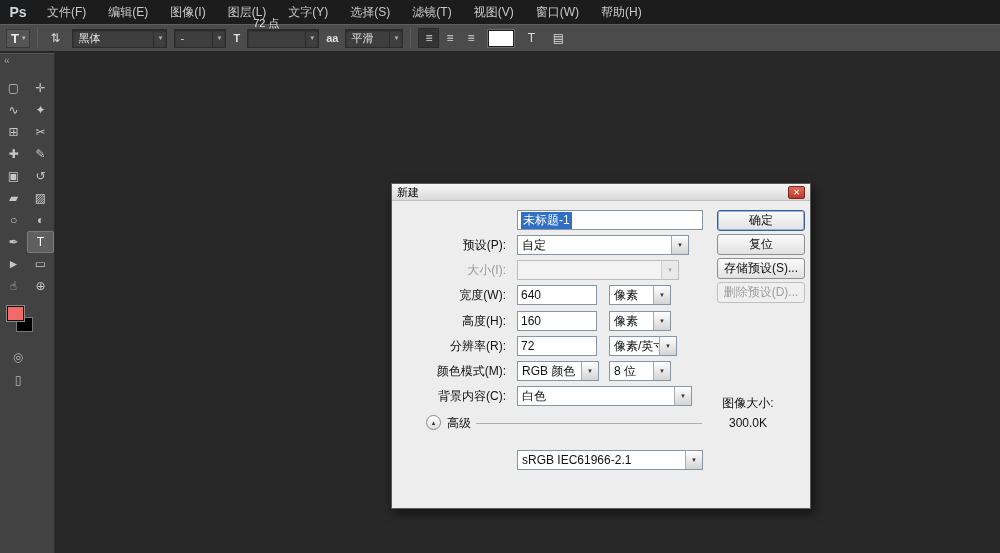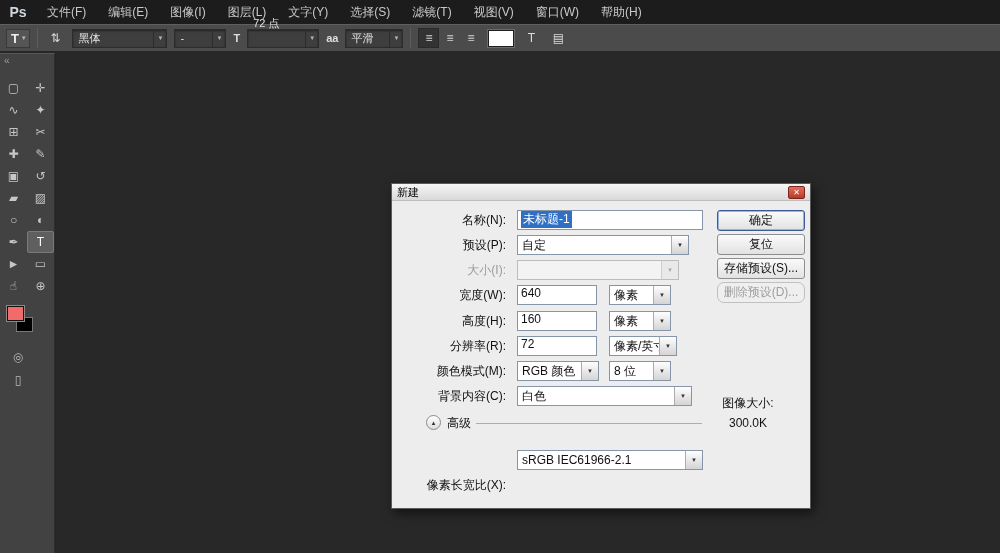"名称(N):" span.dlabel { html: <span>名称(N):</span> -> none }
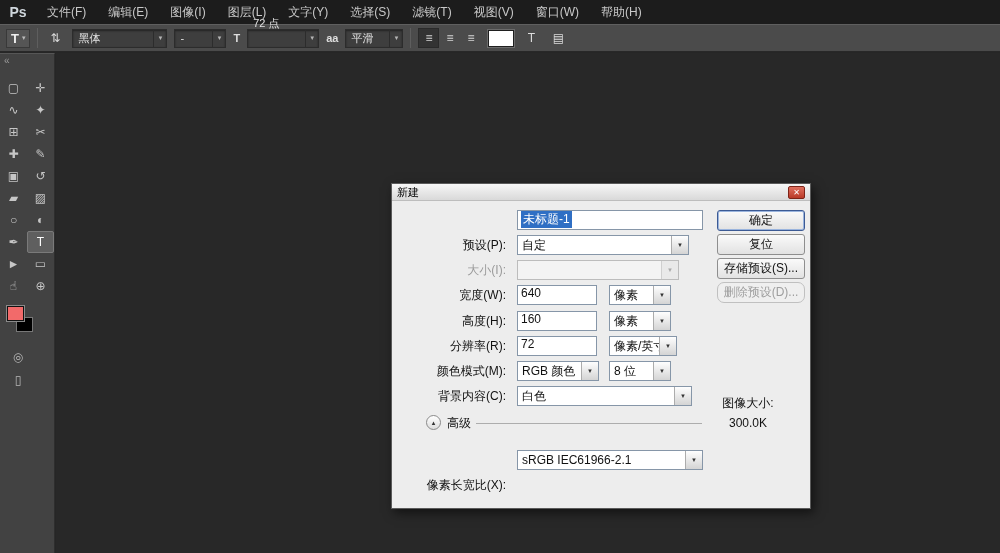"未标题-1" .dinput { align-items: flex-start -> center }
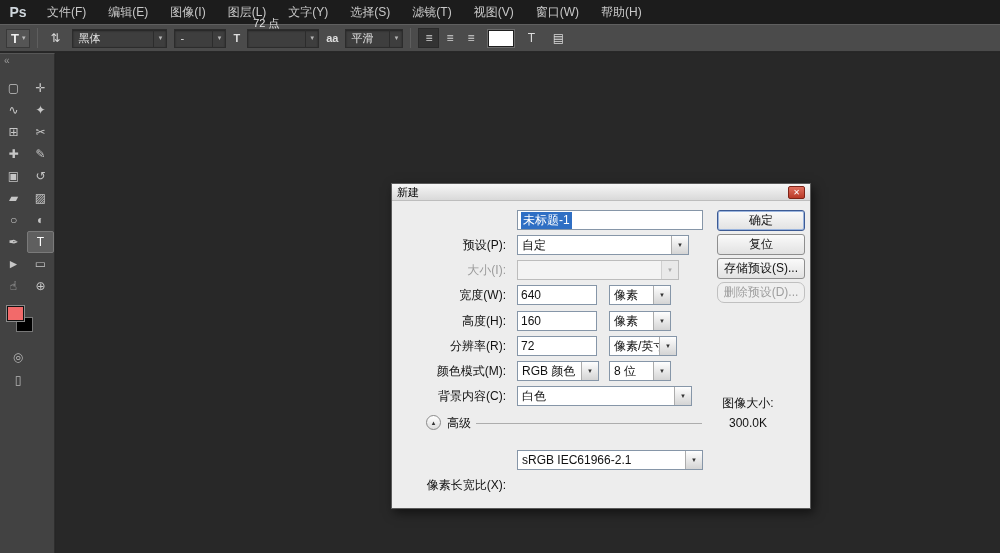"删除预设(D)..." .dbtn.disabled { border-radius: 7px -> none }
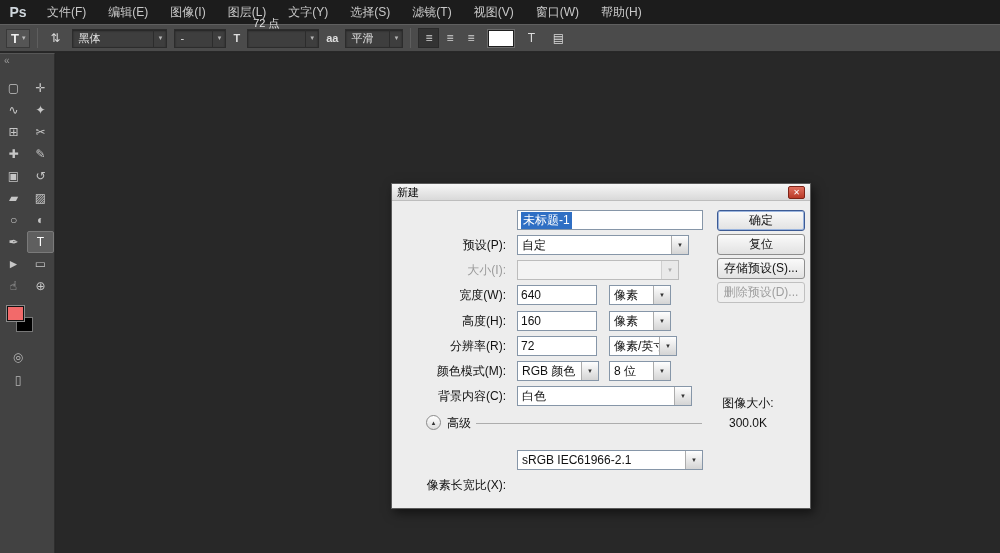"像素长宽比(X):" span.dlabel { html: <span>像素长宽比(X):</span> -> none }
